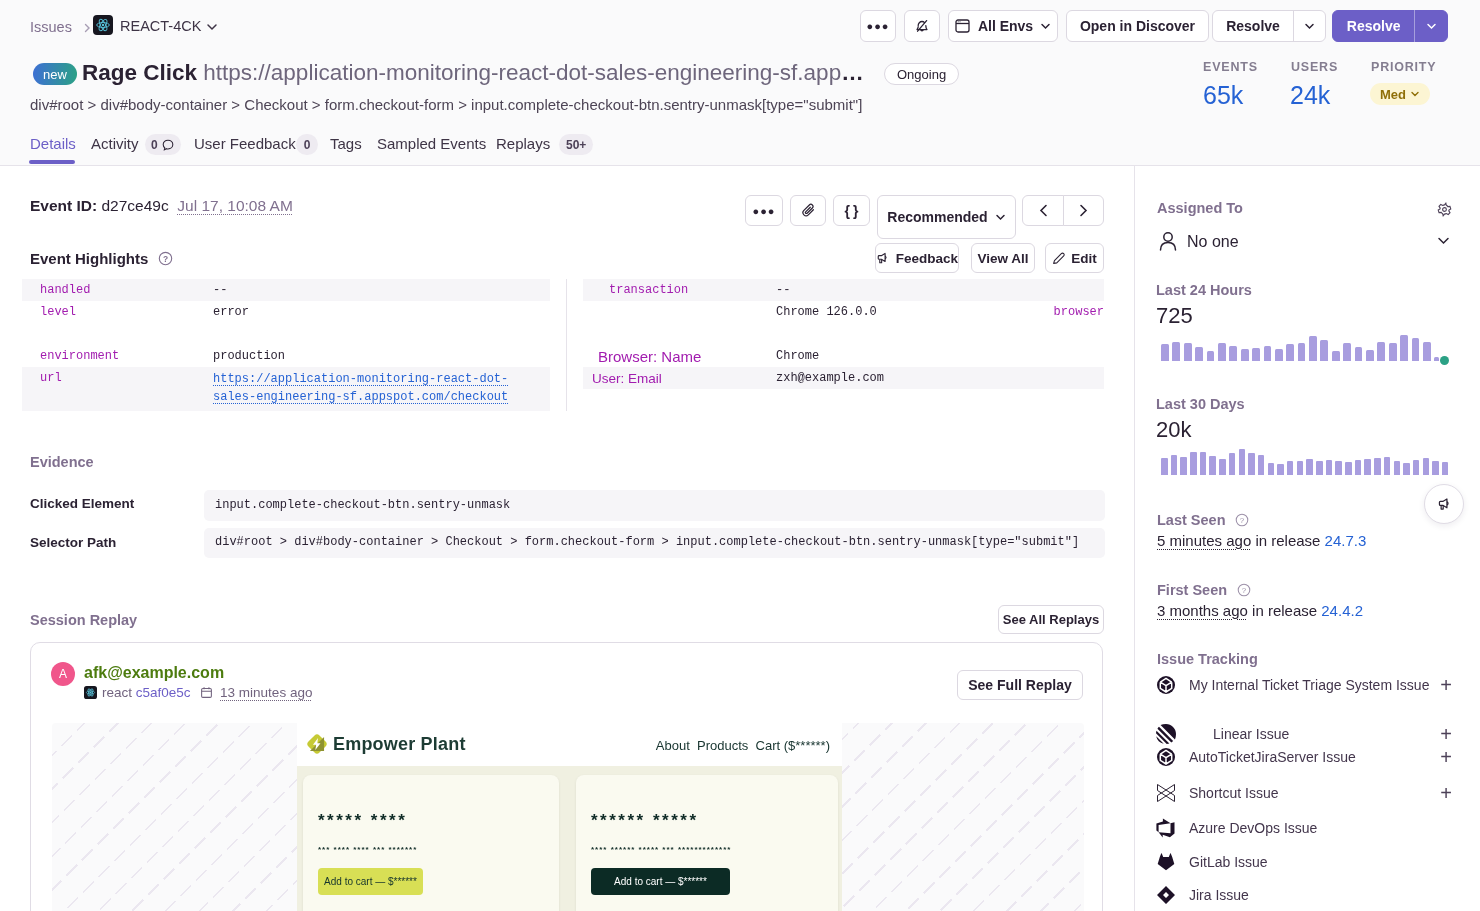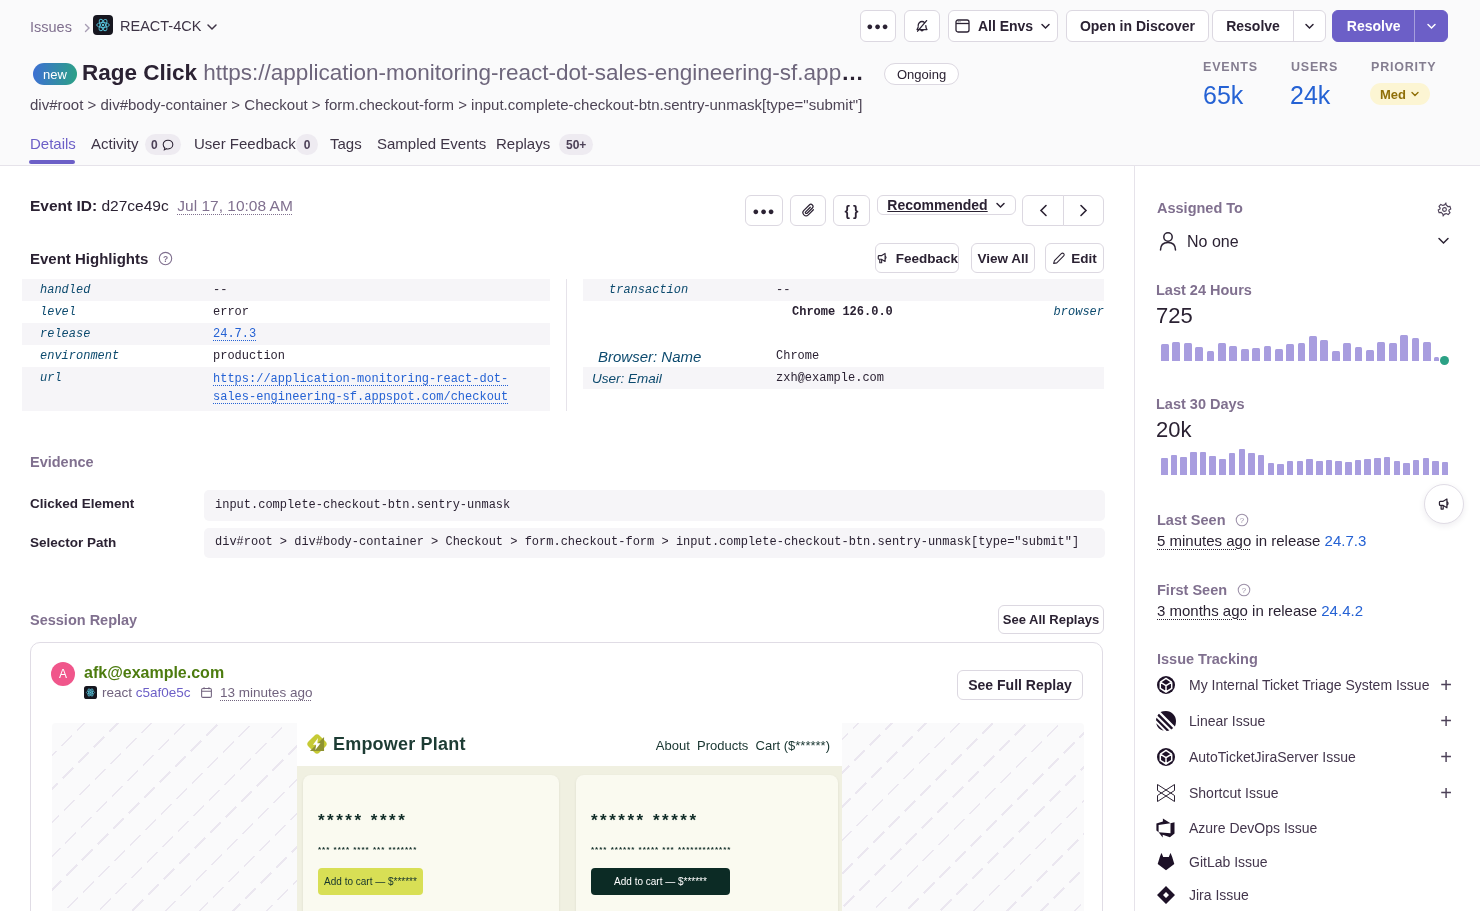"Recommended" div.btn { height: 20px -> 44px; text-decoration: underline -> none }
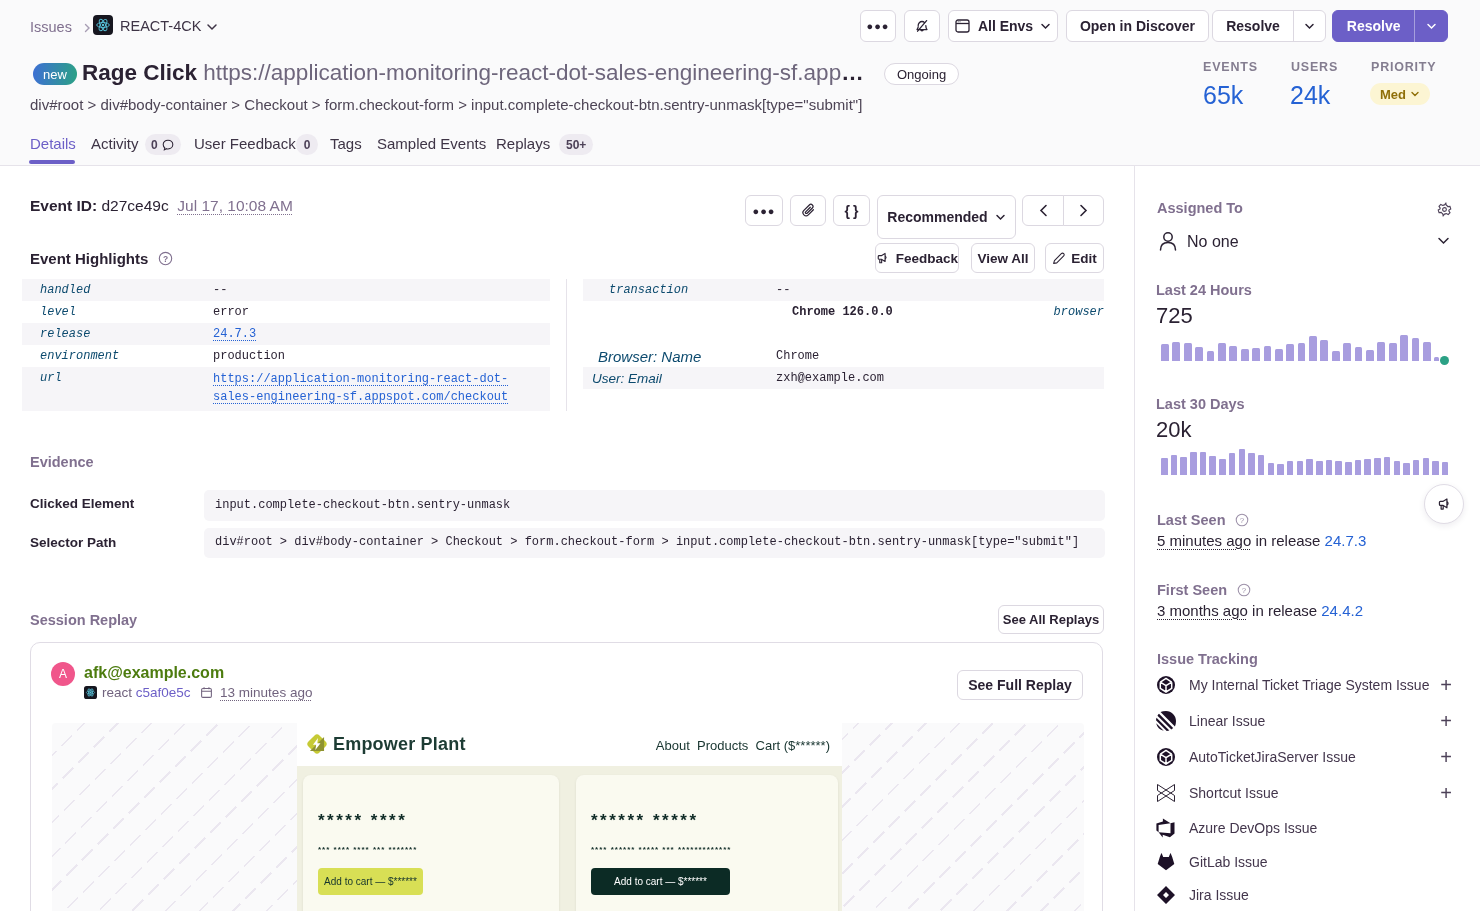"handled" .kvkey { color: #0c4a6e -> #a21caf; font-style: italic -> none }
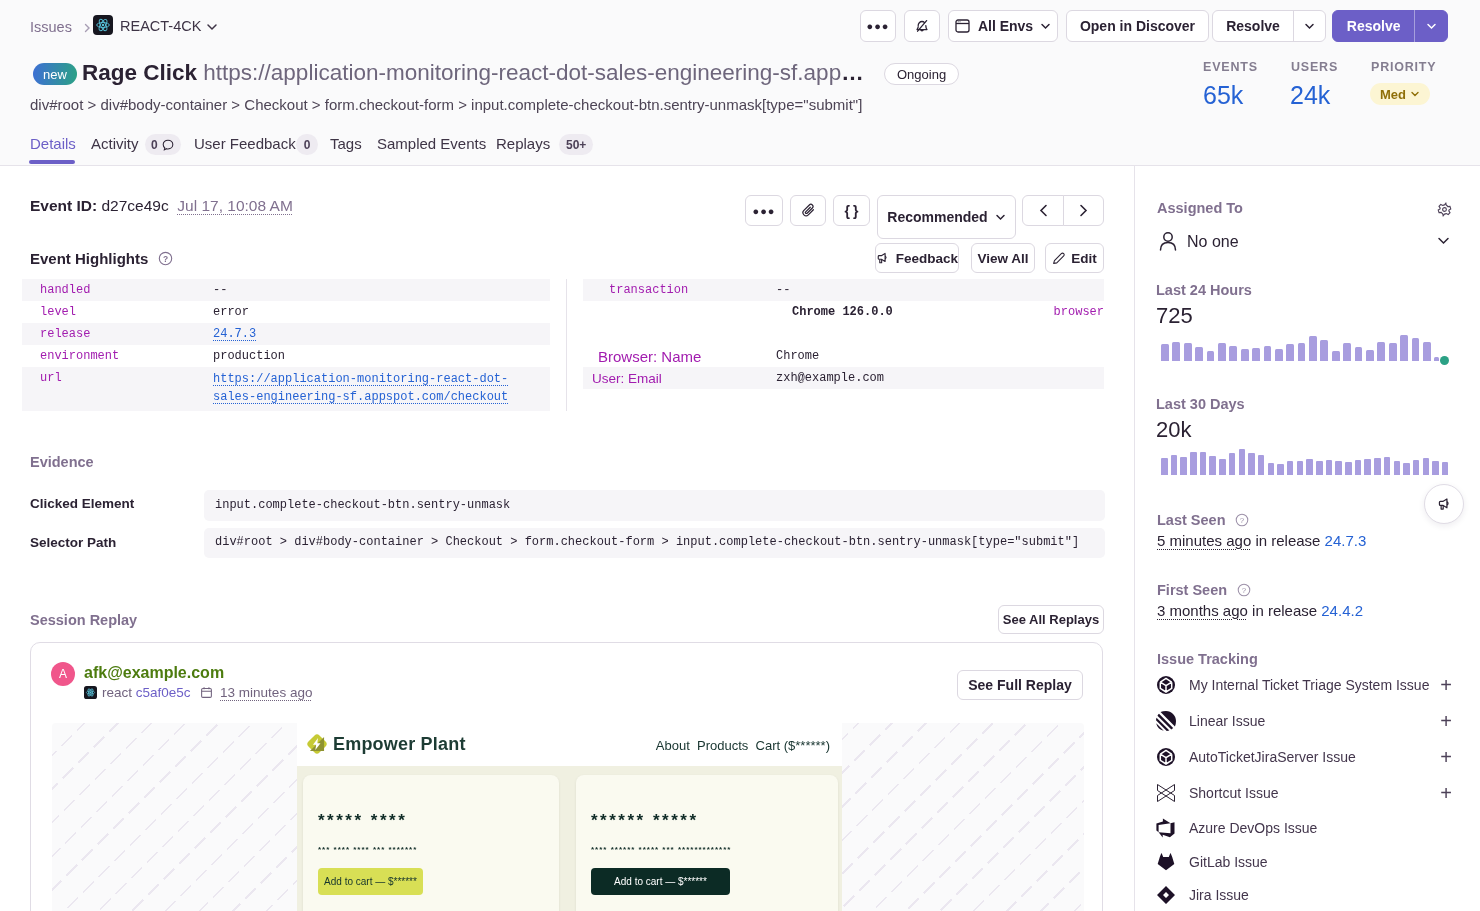"Chrome 126.0.0" span.kvval { font-weight: bold -> none; left: 209px -> 193px }
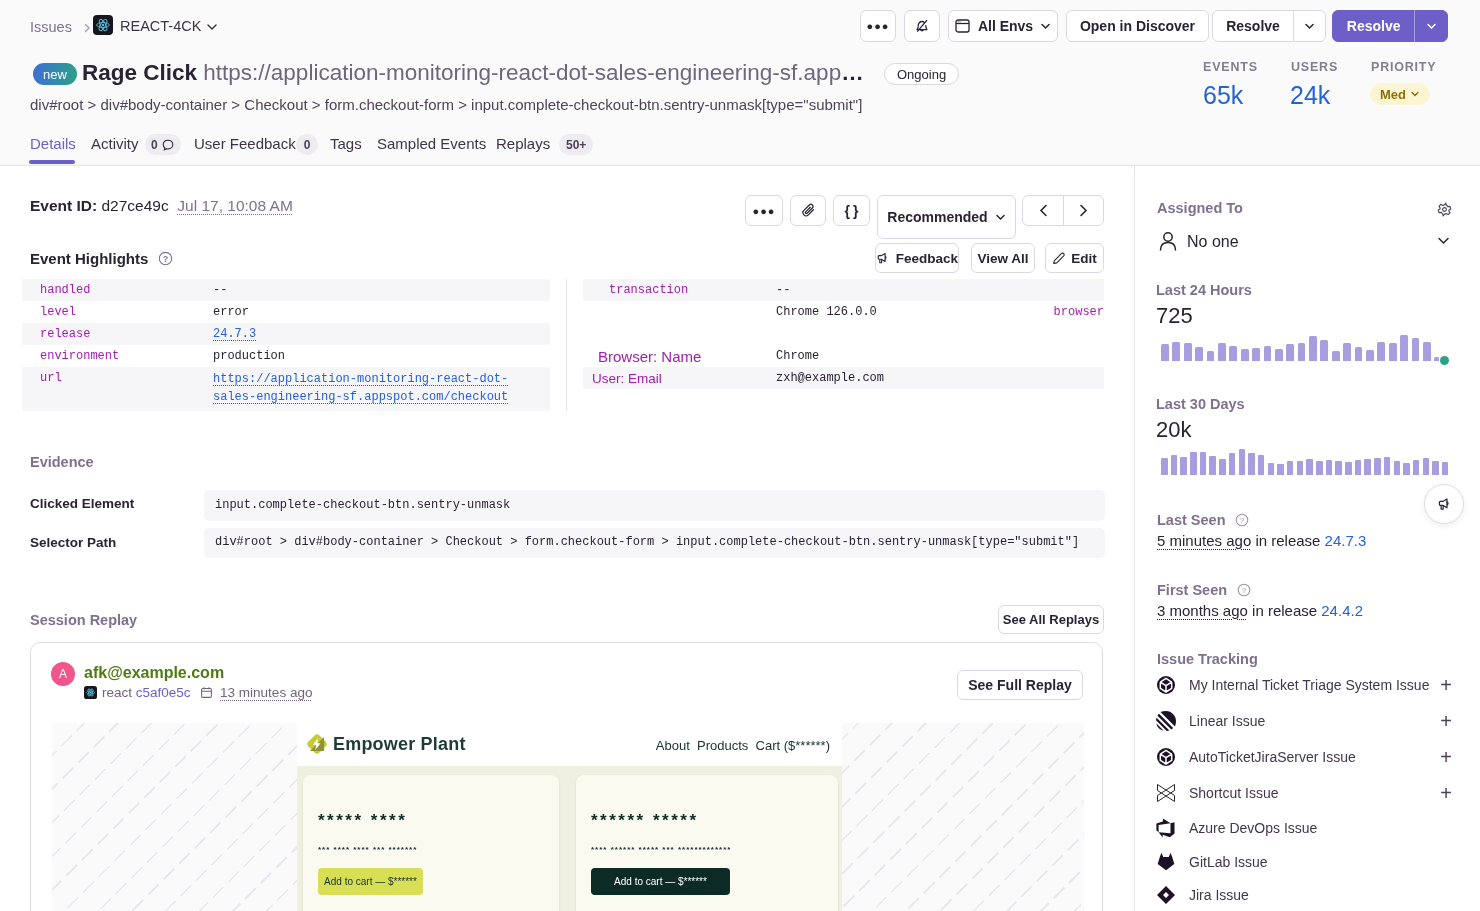"release" div.kvrow { html: <div> <span>release</span> <span>24.7.3</span> </div> -> none }
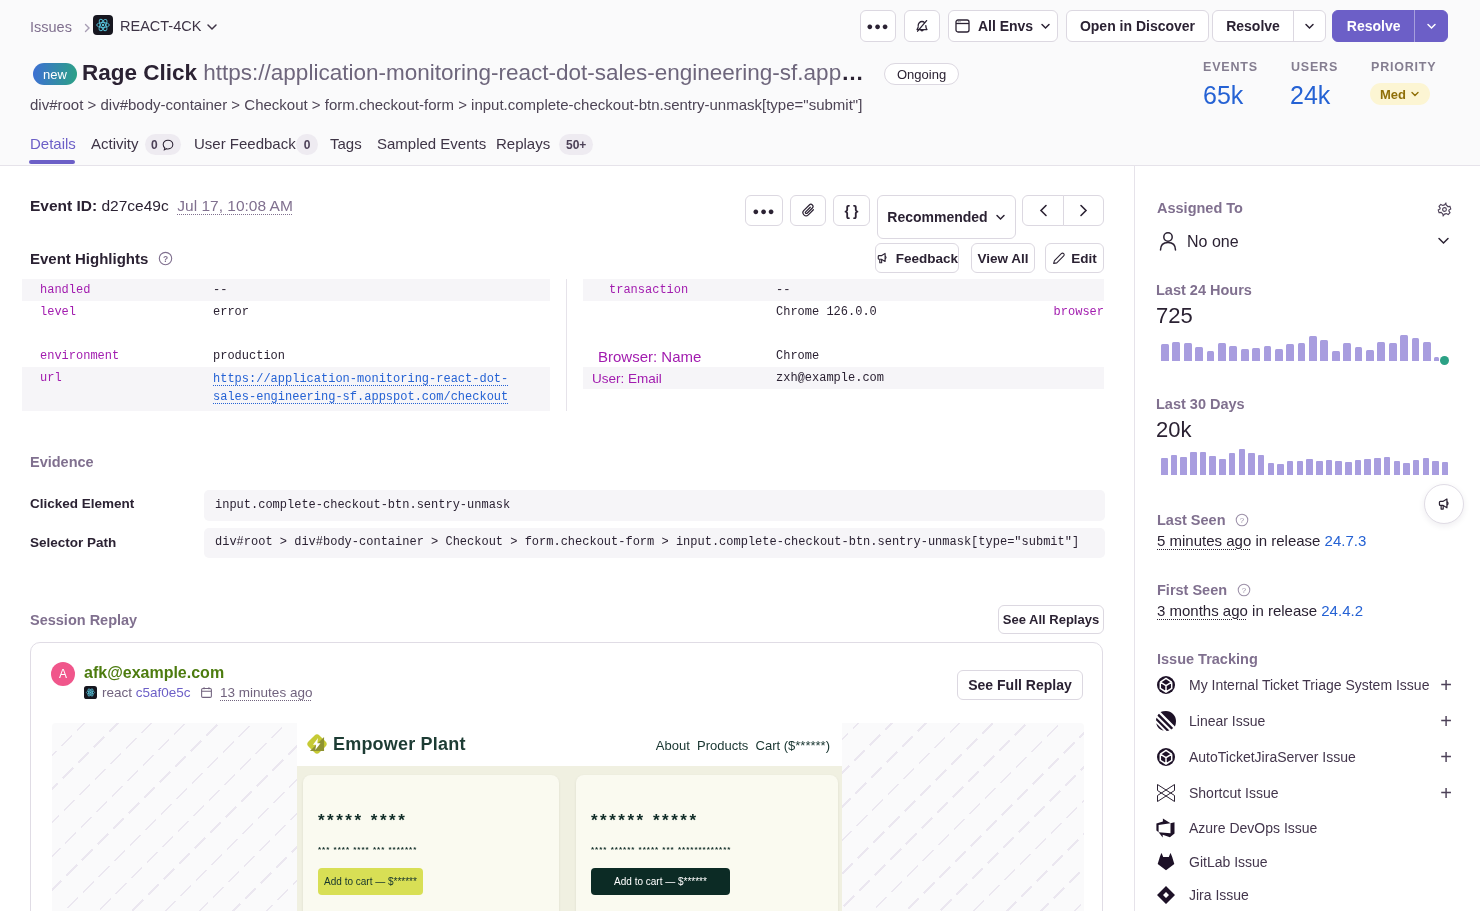"Linear Issue" div.issuerow { gap: none -> 24px; top: 545px -> 558px }
